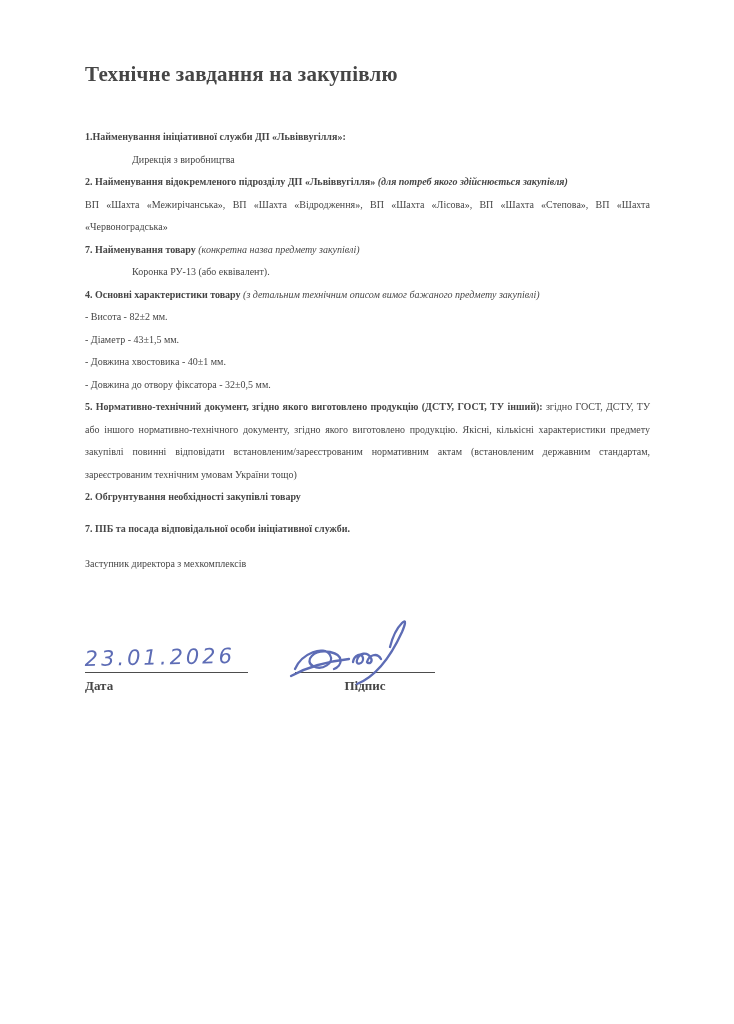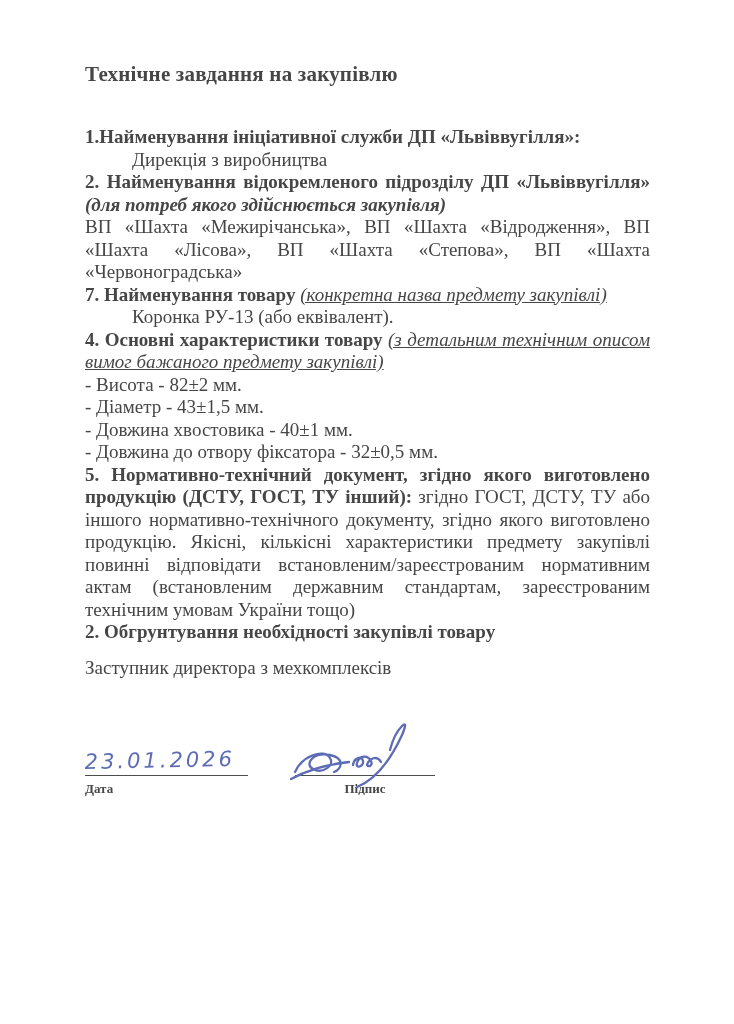"1.Найменування ініціативної служби ДП" p { font-size: 19px -> 10px }
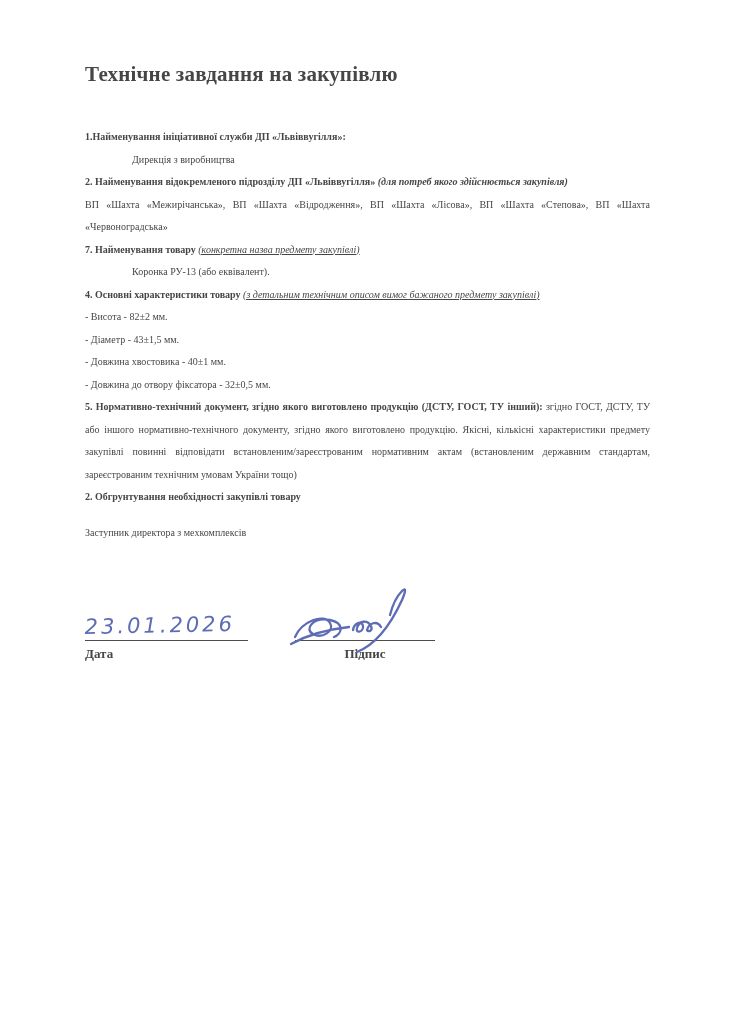"(конкретна назва предмету закупівлі)" .i { text-decoration: underline -> none }
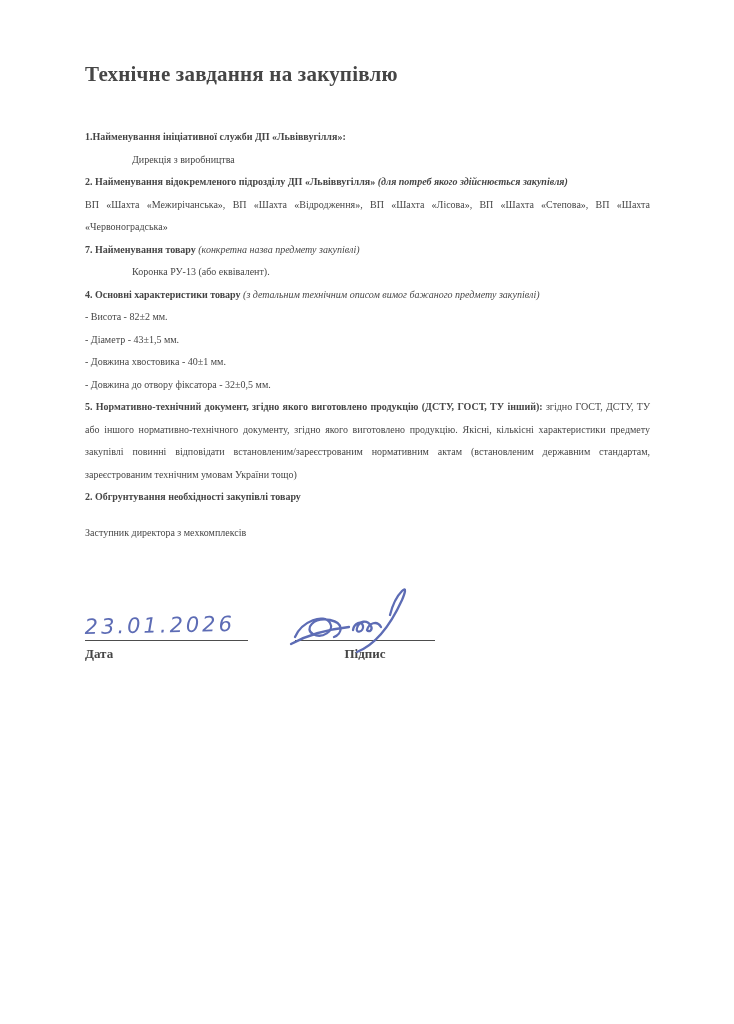"7. ПІБ та посада відповідальної" p.b { html: none -> <p>7. ПІБ та посада відповідальної особи ініціативної служби.</p> }
